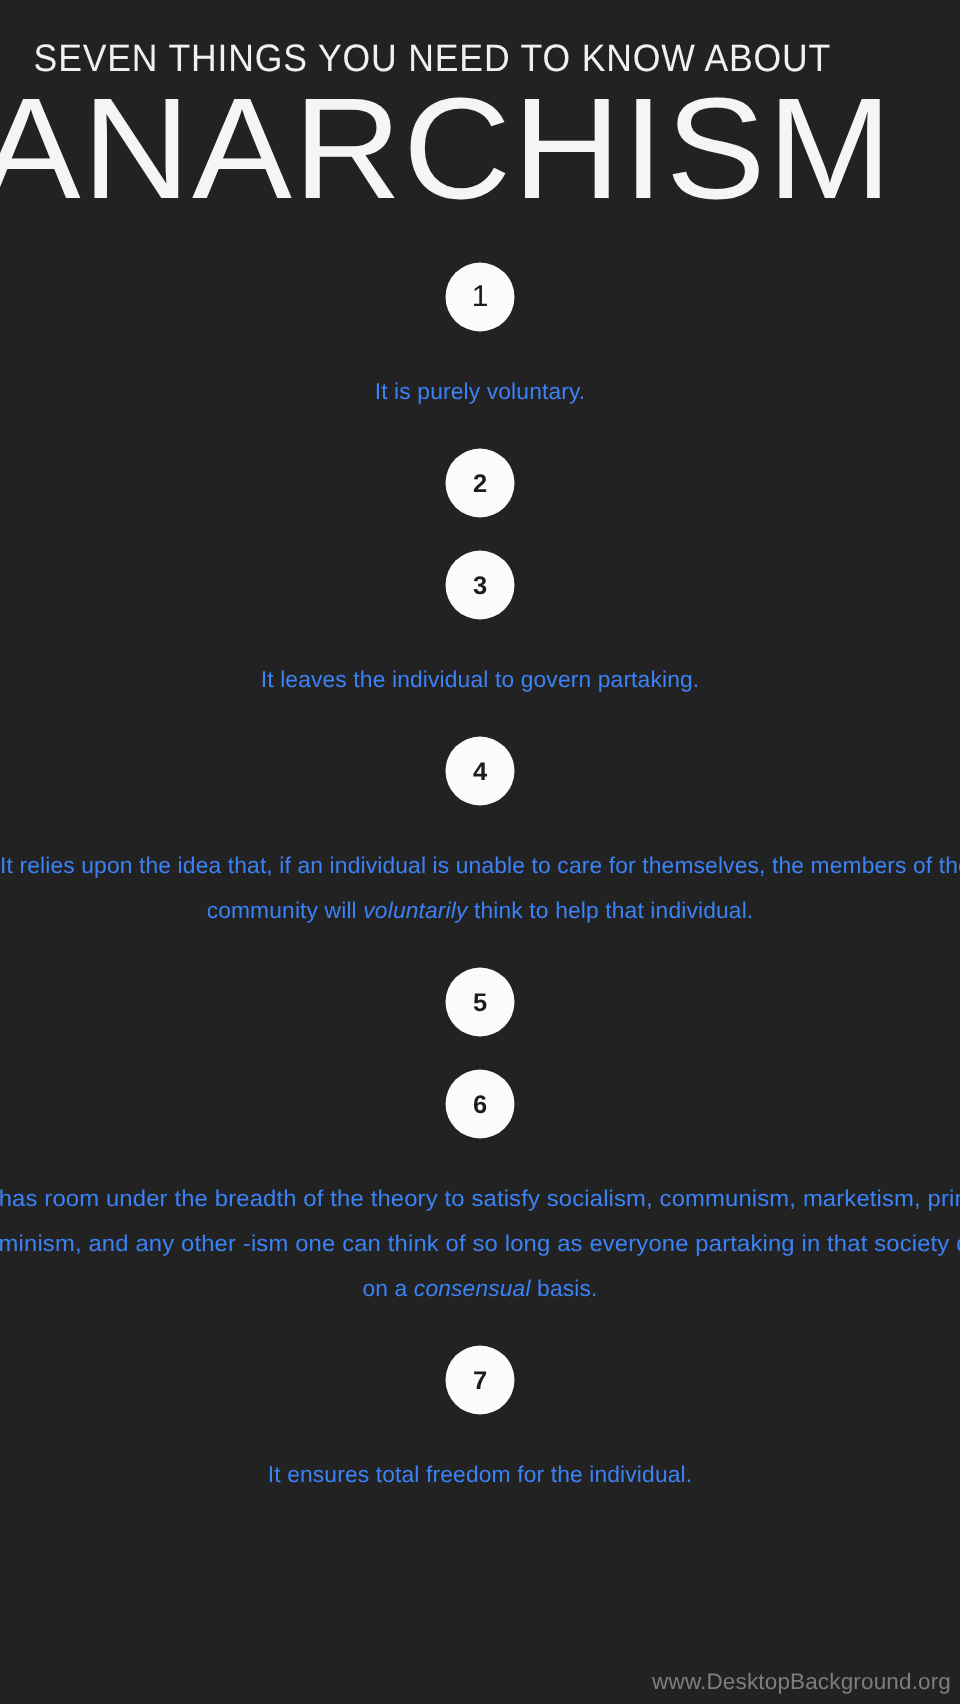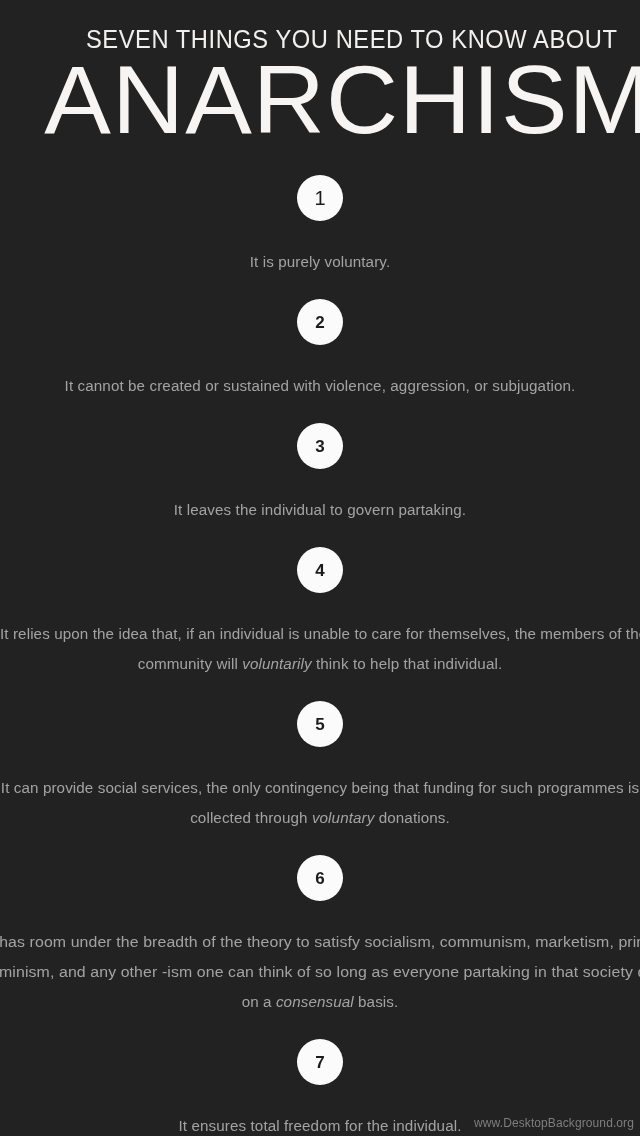"SEVEN THINGS YOU NEED TO" .header { text-align: right -> left }
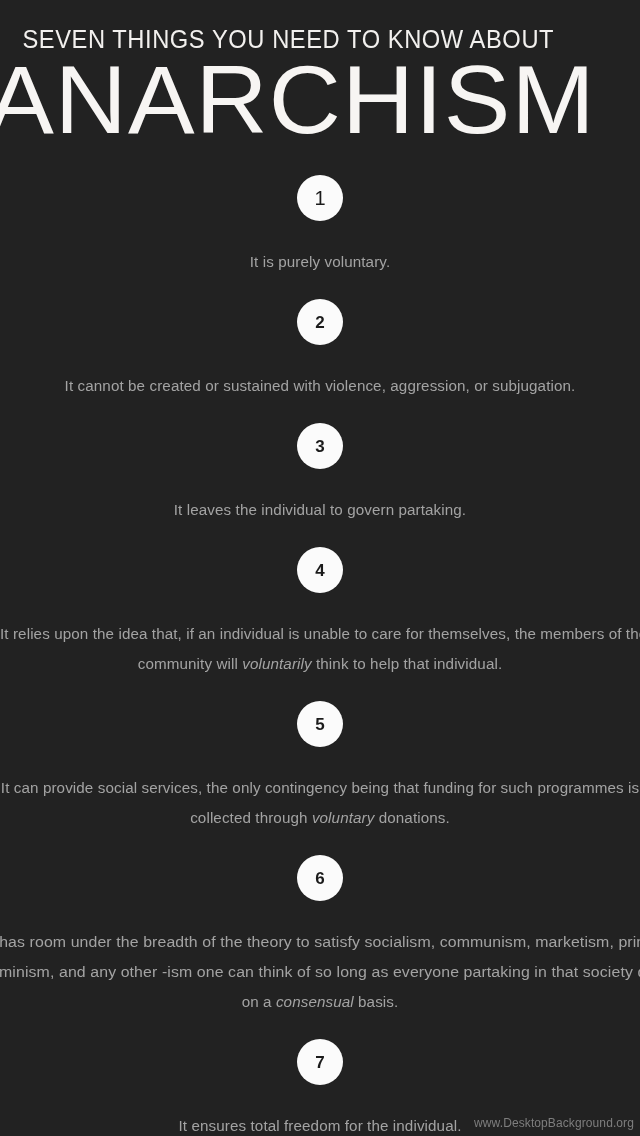"It is purely voluntary." .text { color: #a3a3a3 -> #3b82f6 }
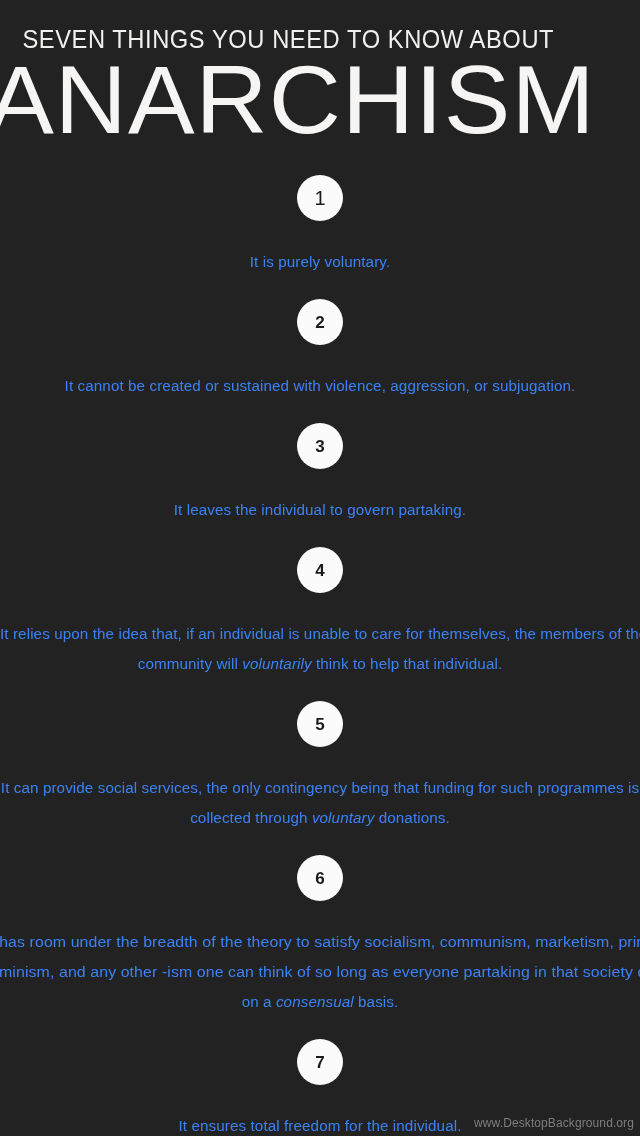"It cannot be created or" p.text { html: <p> <span><span>It cannot be created or sustained with violence, aggression, or subjugation.</span></span> </p> -> none }
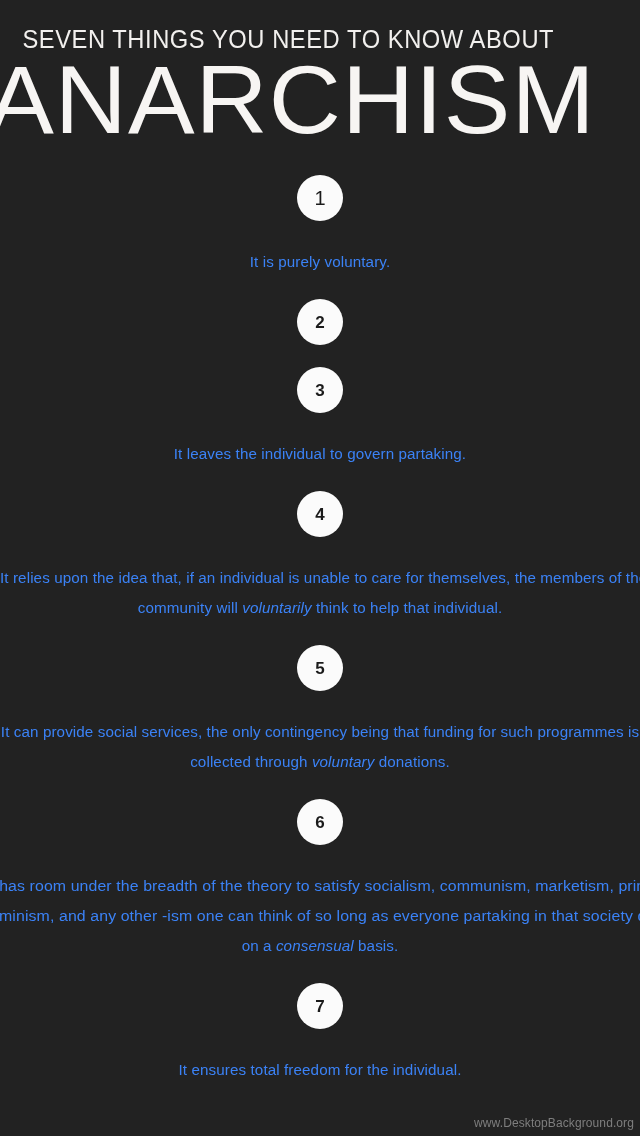"It can provide social services," p.text { html: <p> <span><span>It can provide social services, the only contingency being that funding for such programmes is</span></span> <span><span>collected through </span><em>voluntary</em><span> donations.</span></span> </p> -> none }
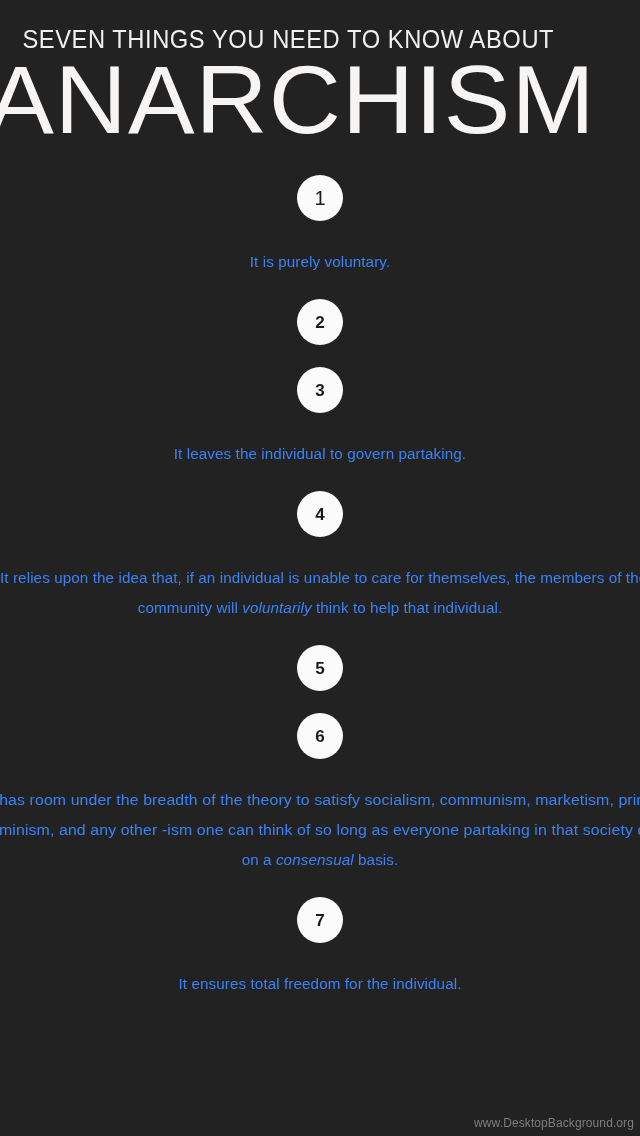"www.DesktopBackground.org" .watermark { font-size: 12px -> 15px }
